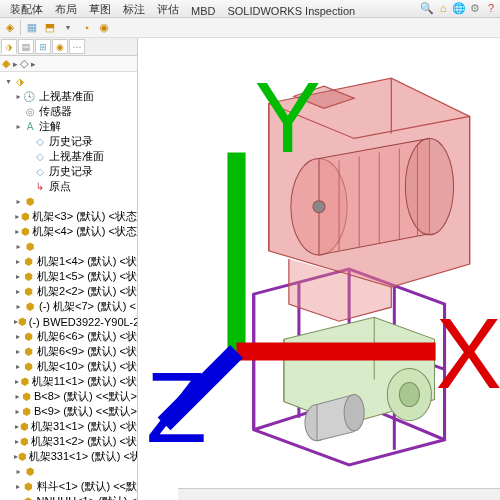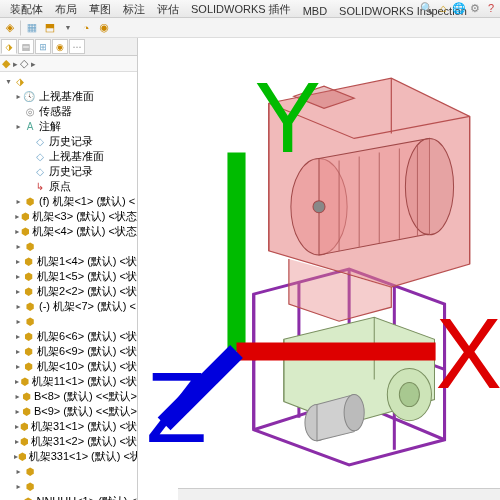"SOLIDWORKS 插件" span { html: <span>SOLIDWORKS 插件</span> -> none }
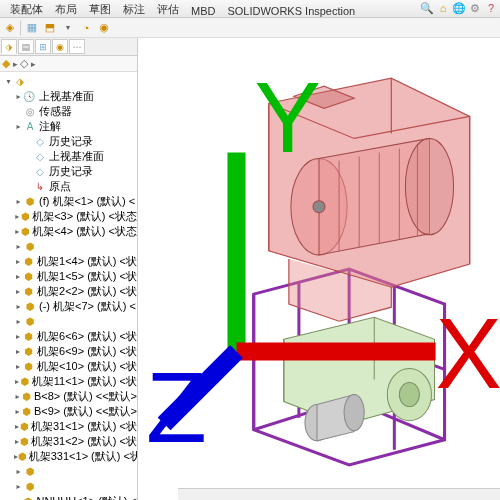"(f) 机架<1> (默认) <" span { html: <span>(f) 机架&lt;1&gt; (默认) &lt;</span> -> none }
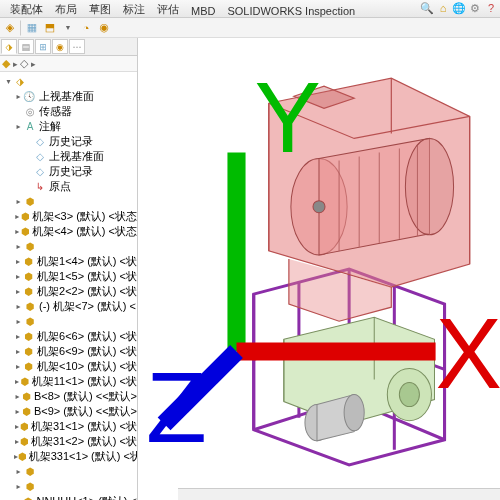"(-) BWED3922-Y90L-2" span { html: none -> <span>(-) BWED3922-Y90L-2</span> }
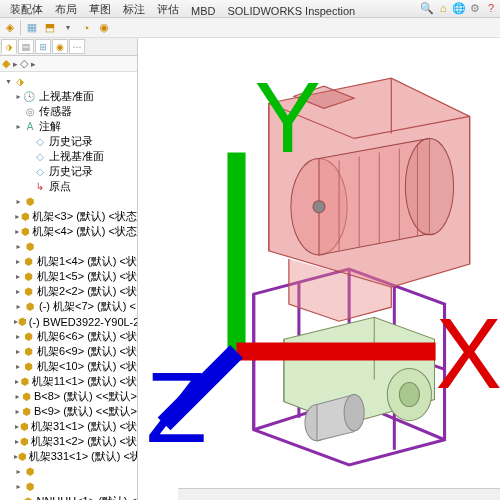"料斗<1> (默认) <<默" span { html: none -> <span>料斗&lt;1&gt; (默认) &lt;&lt;默</span> }
